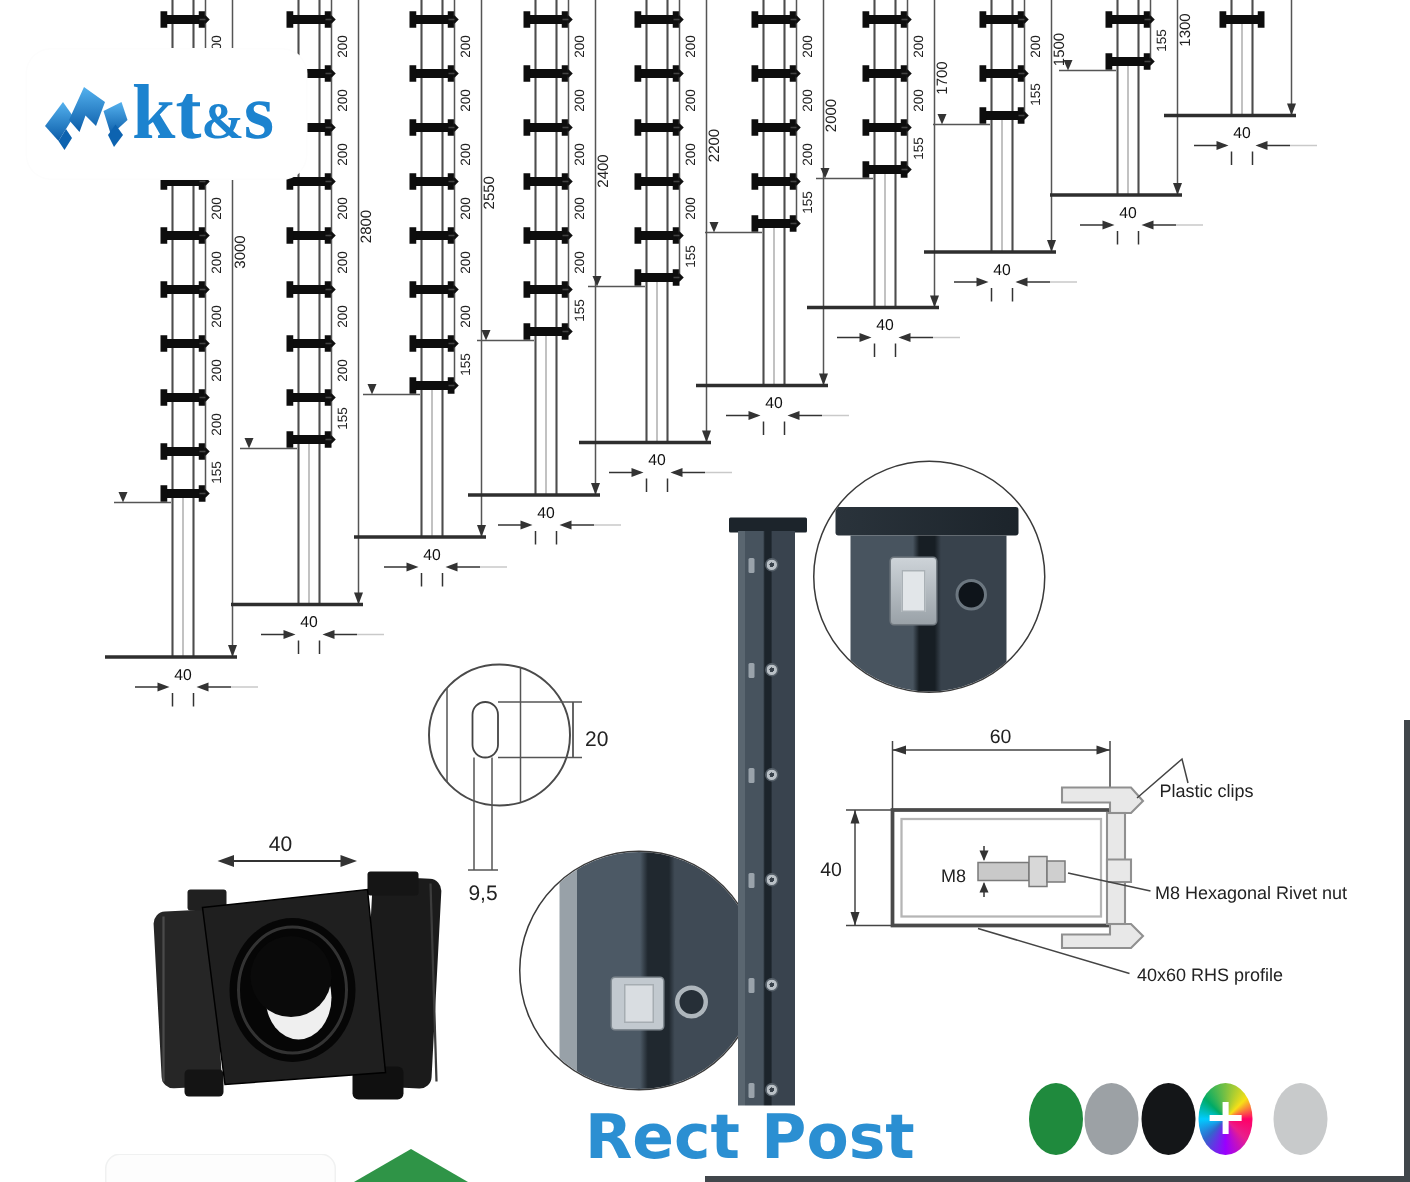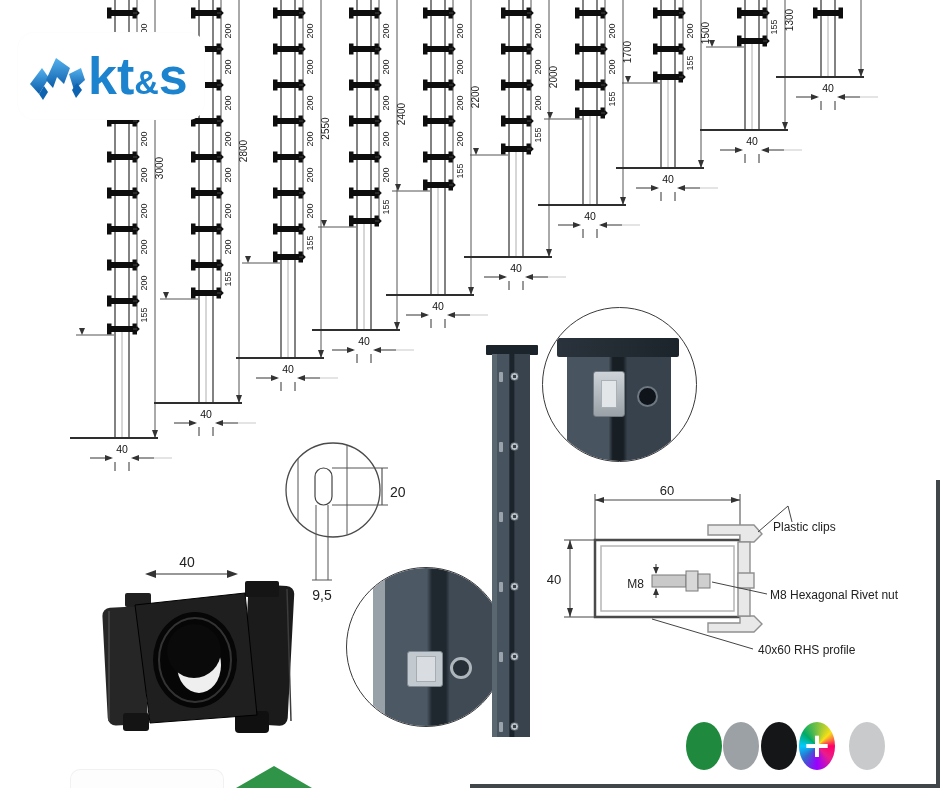"kt" .logo-text { font-family: Liberation Sans, sans-serif -> Liberation Serif, serif }
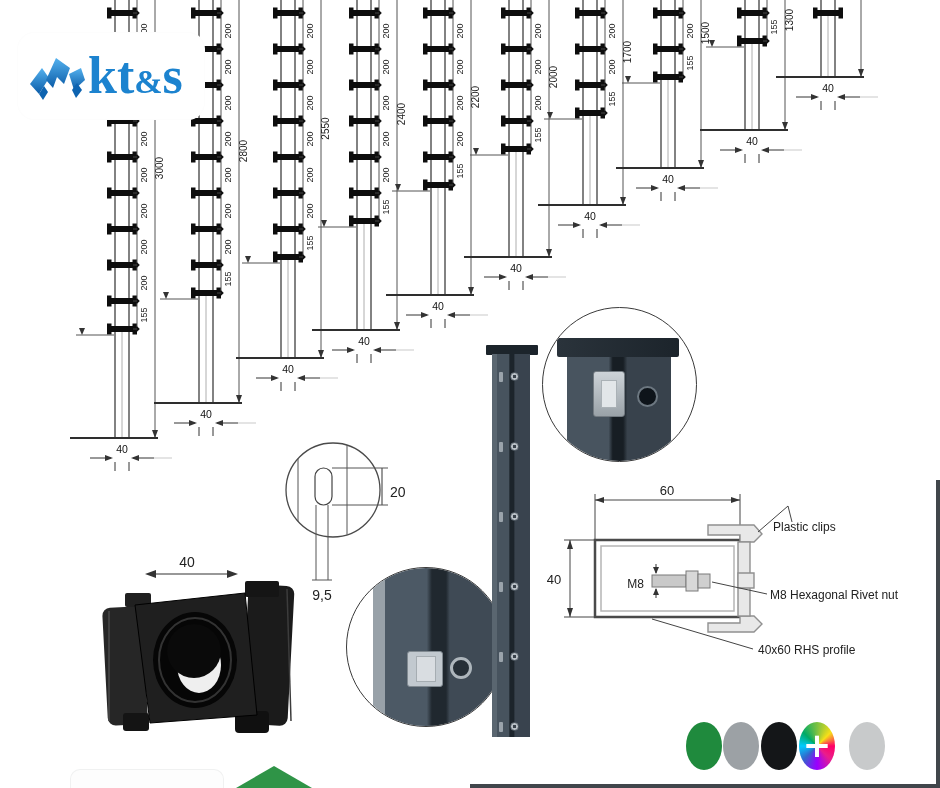"Rect Post" div { html: none -> <div>Rect Post</div> }
